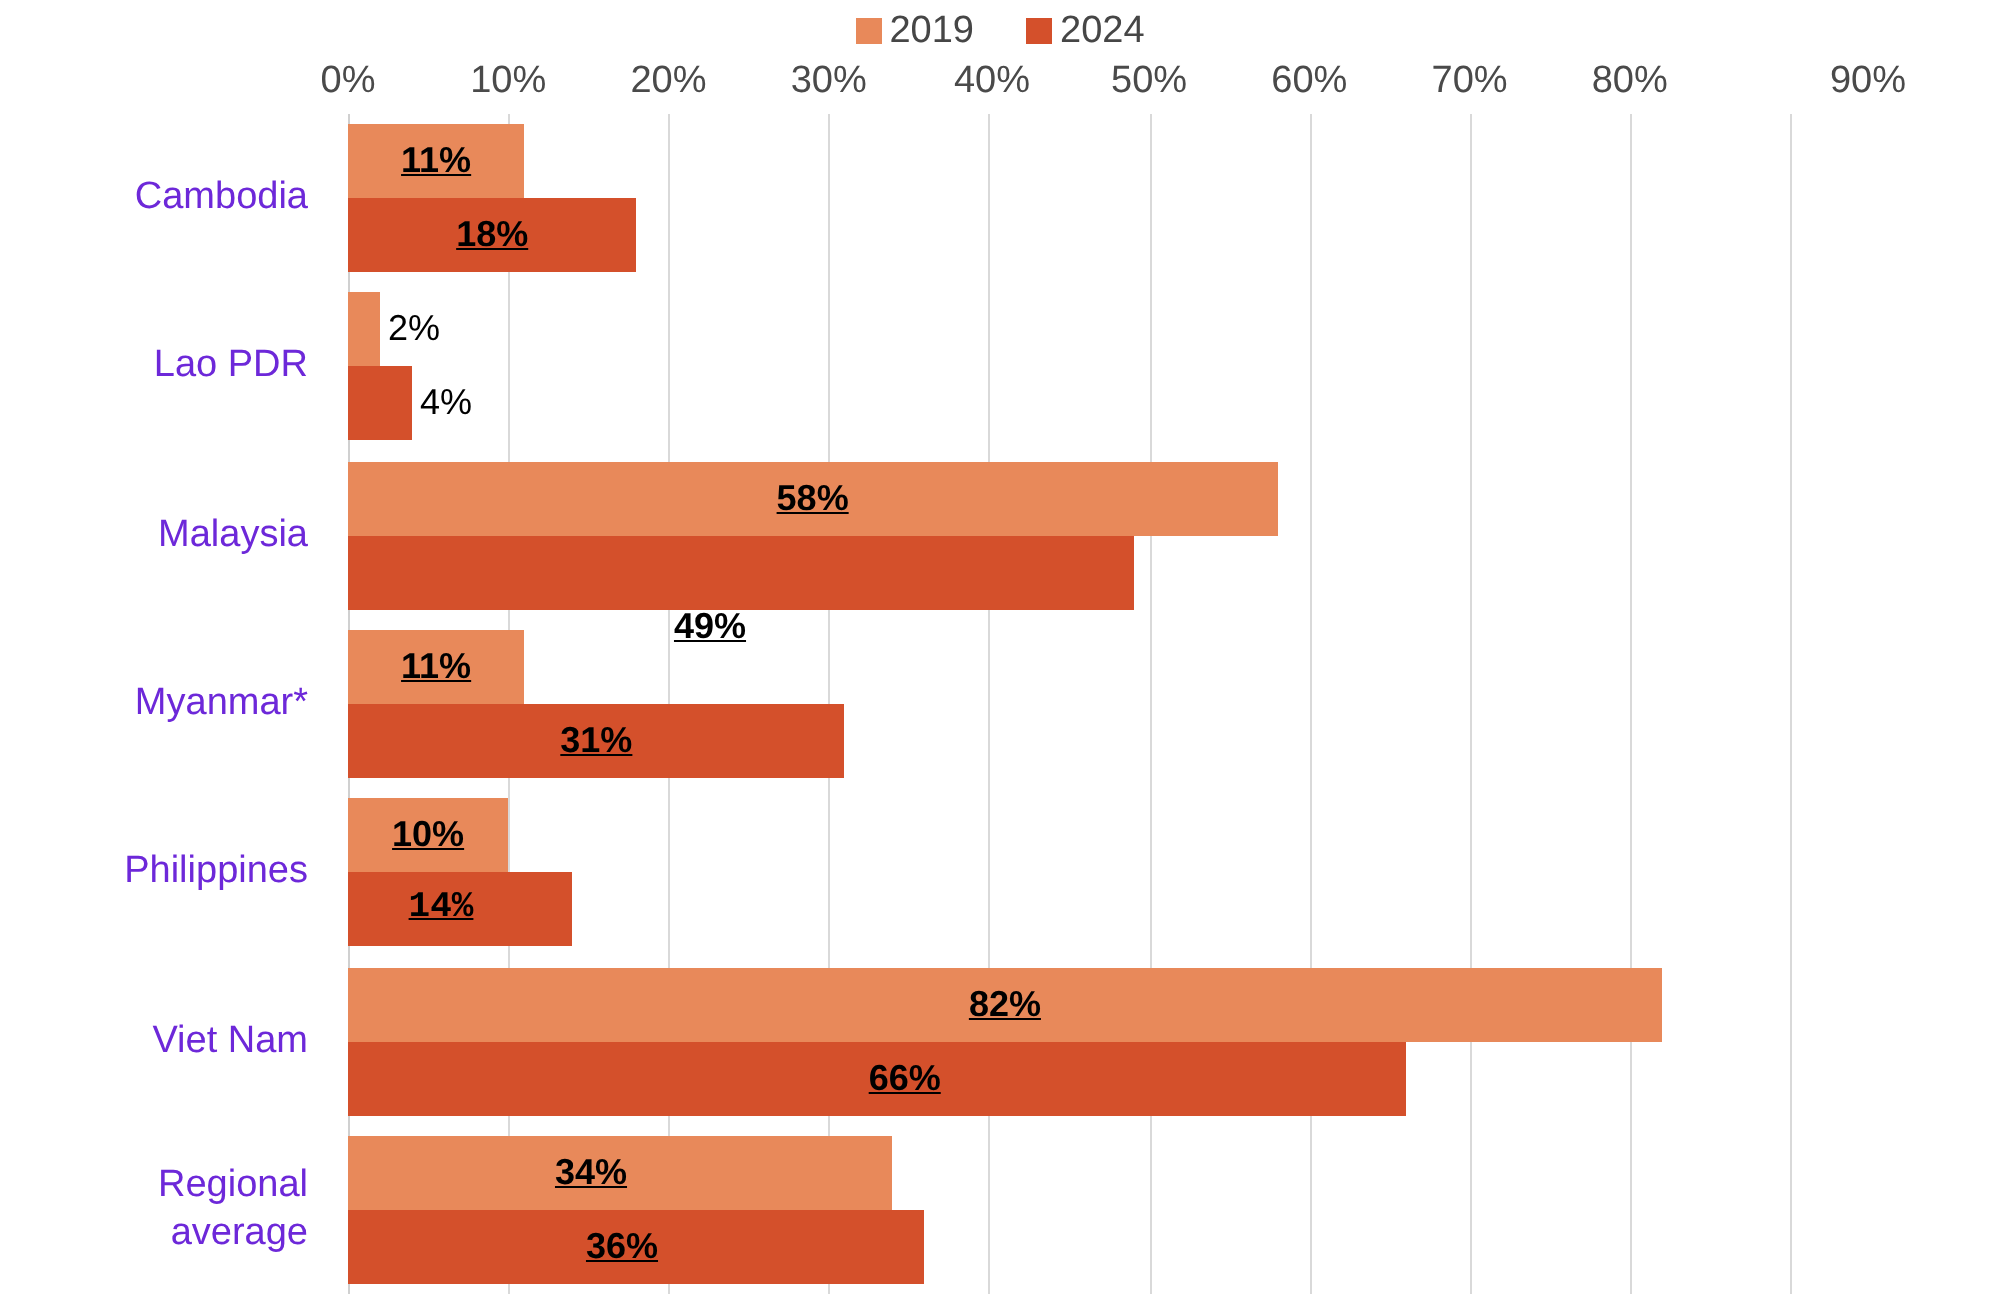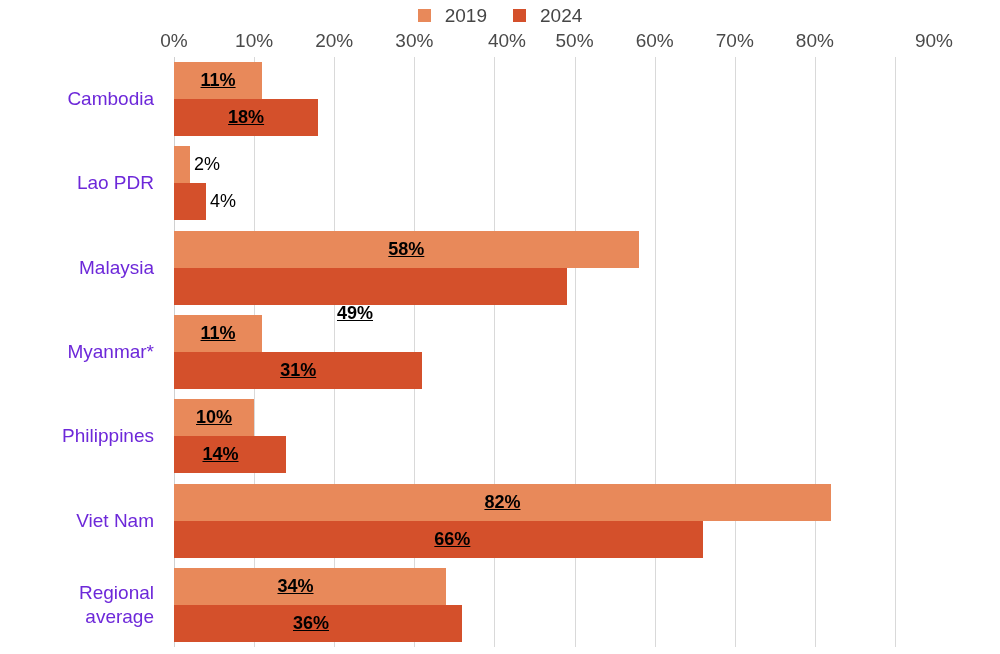"2019" .legend-entry { gap: 14px -> 4px }
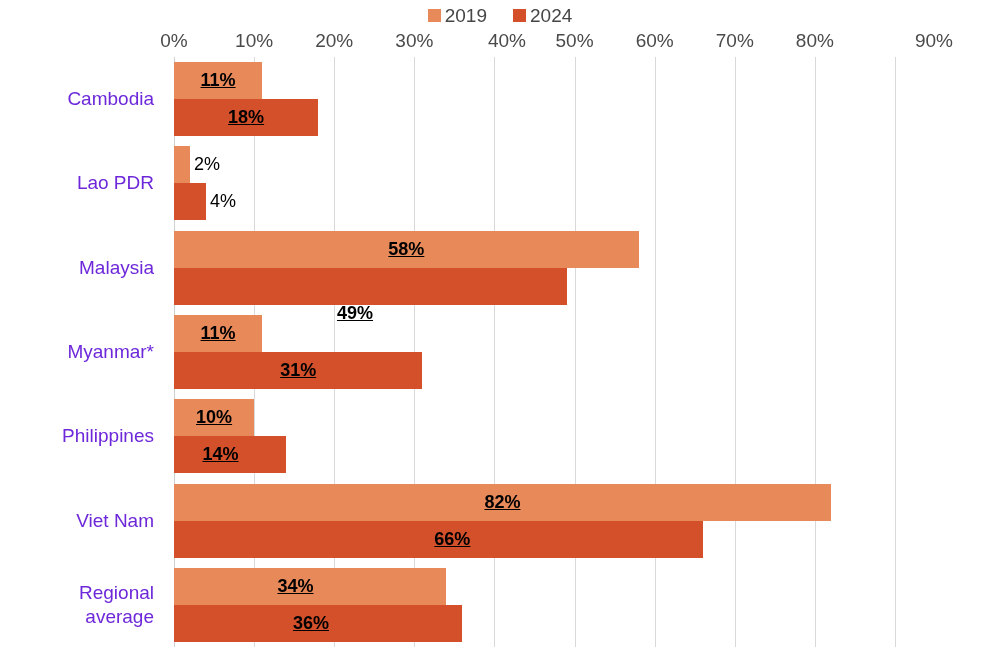"40%" div.xtick { left: 333px -> 322px }
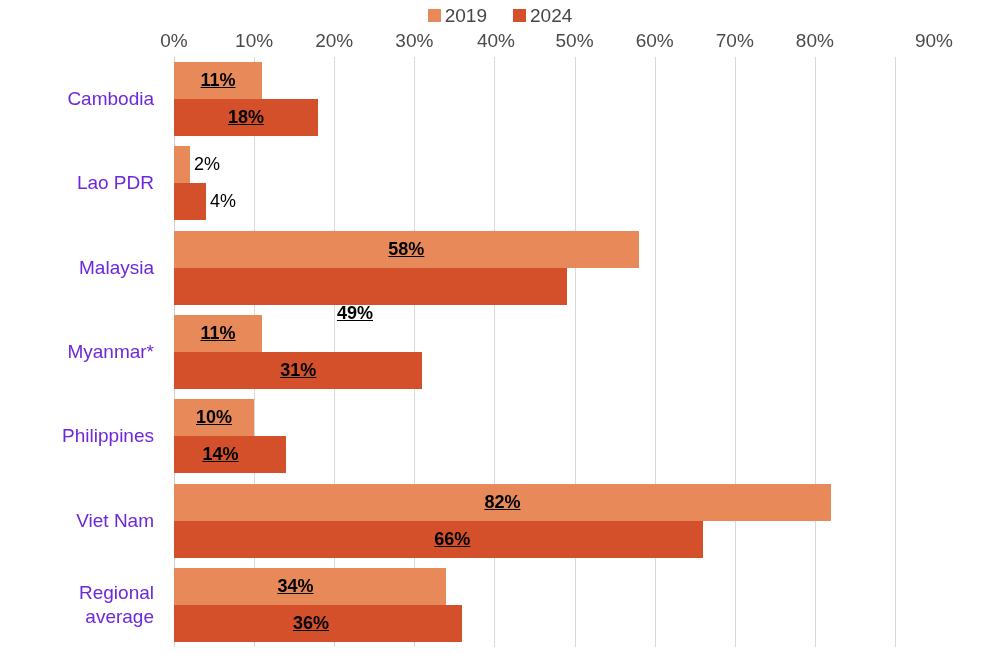"14%" div.bar-label { font-family: none -> Liberation Mono, monospace }
